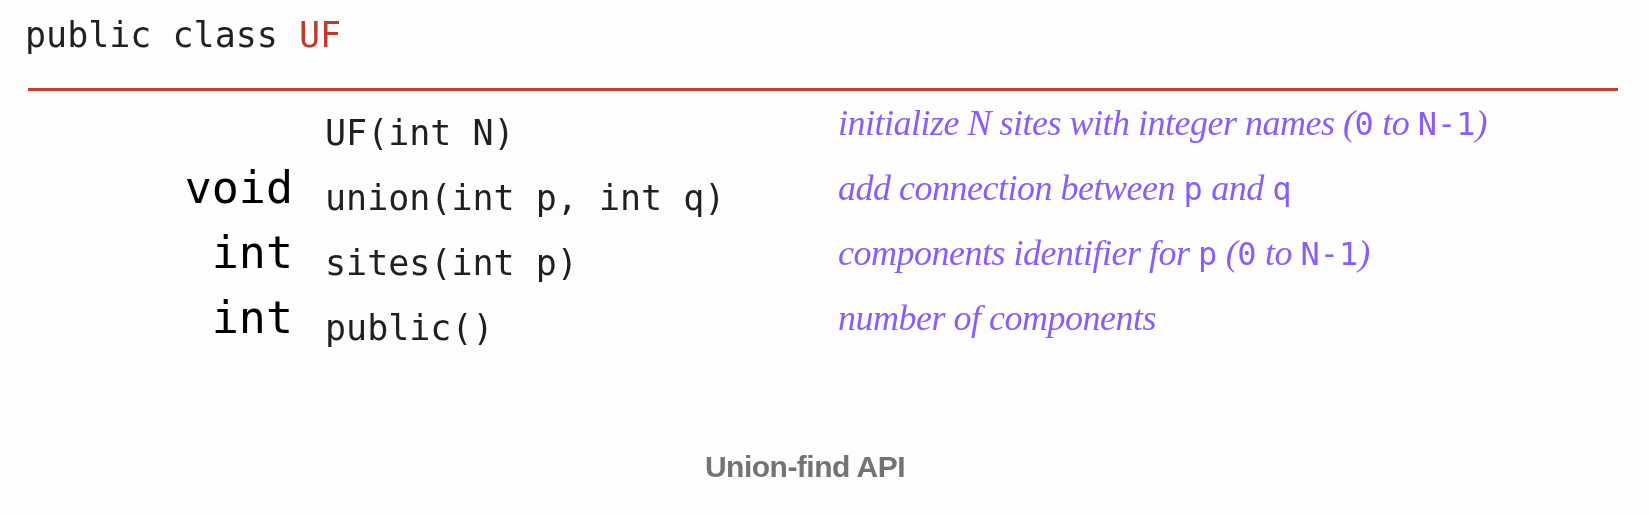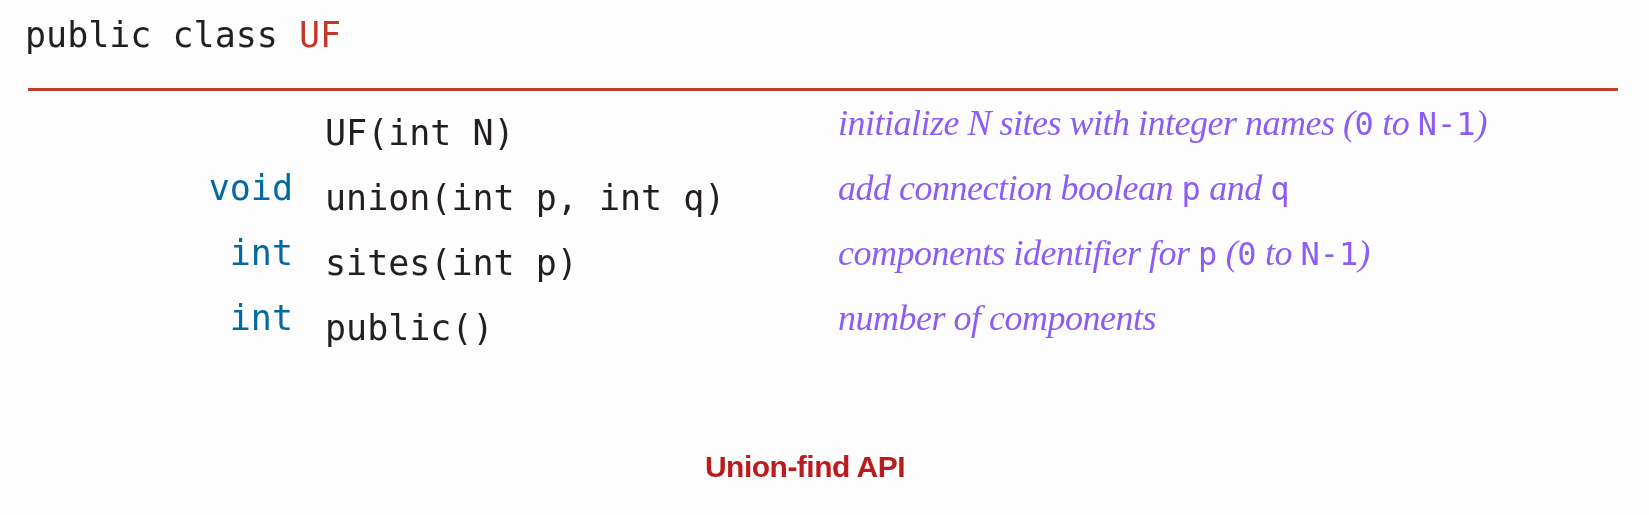"void" .cell-type { color: #0369a1 -> #000000; font-size: 35px -> 45px }
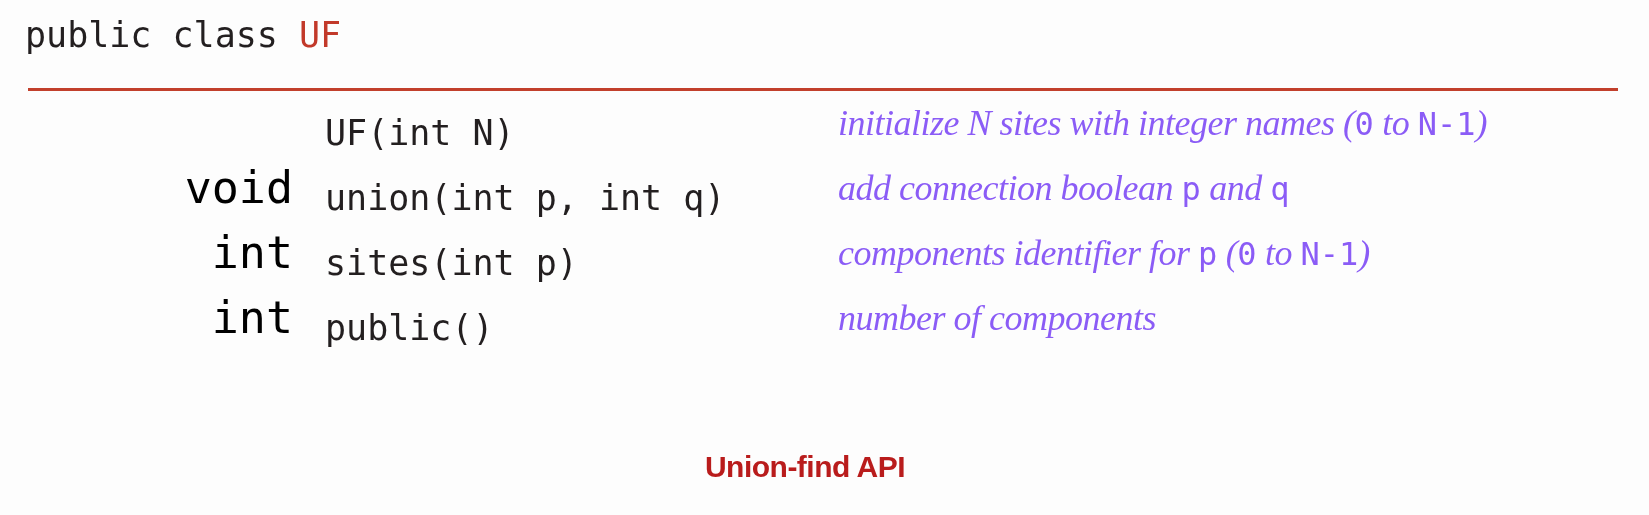"add connection boolean" span.it { text: boolean -> between }
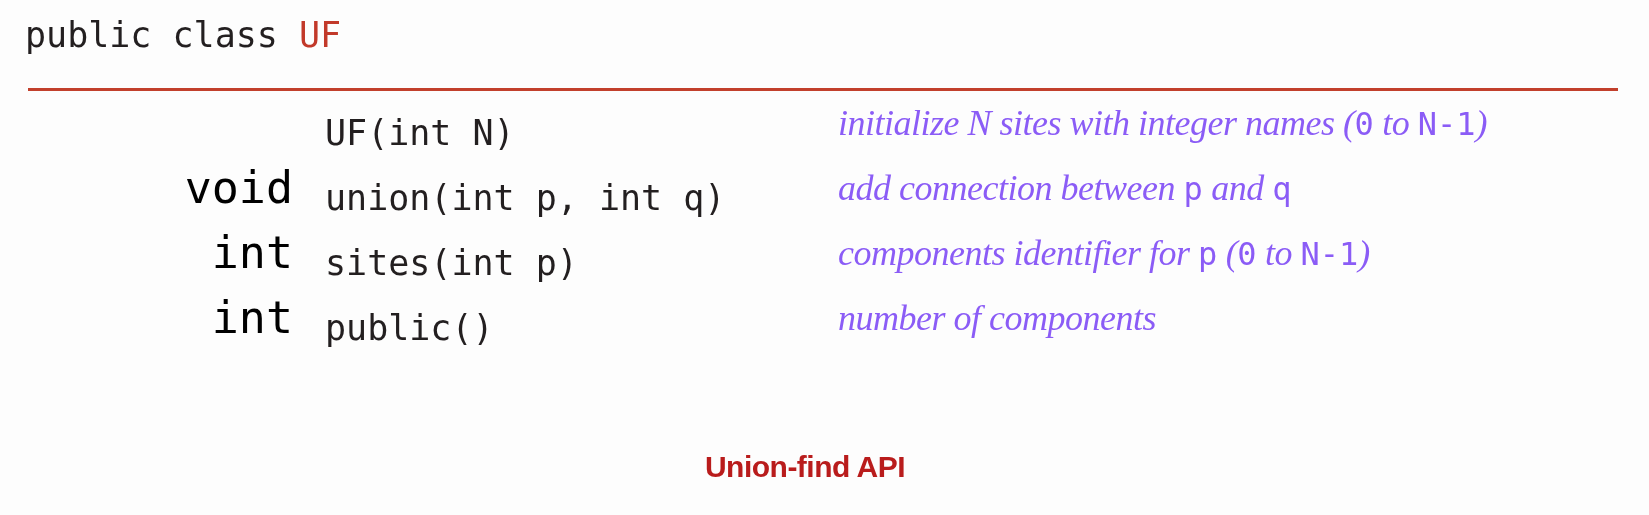"Union-find API" .table-caption { color: #b91c1c -> #737373 }
